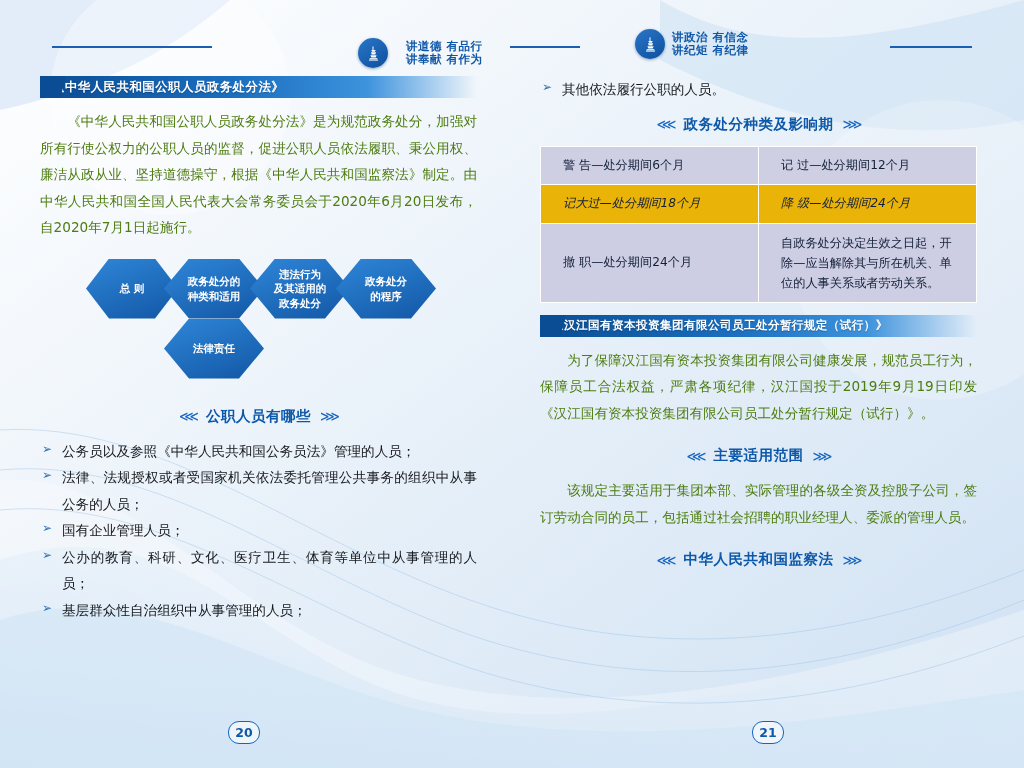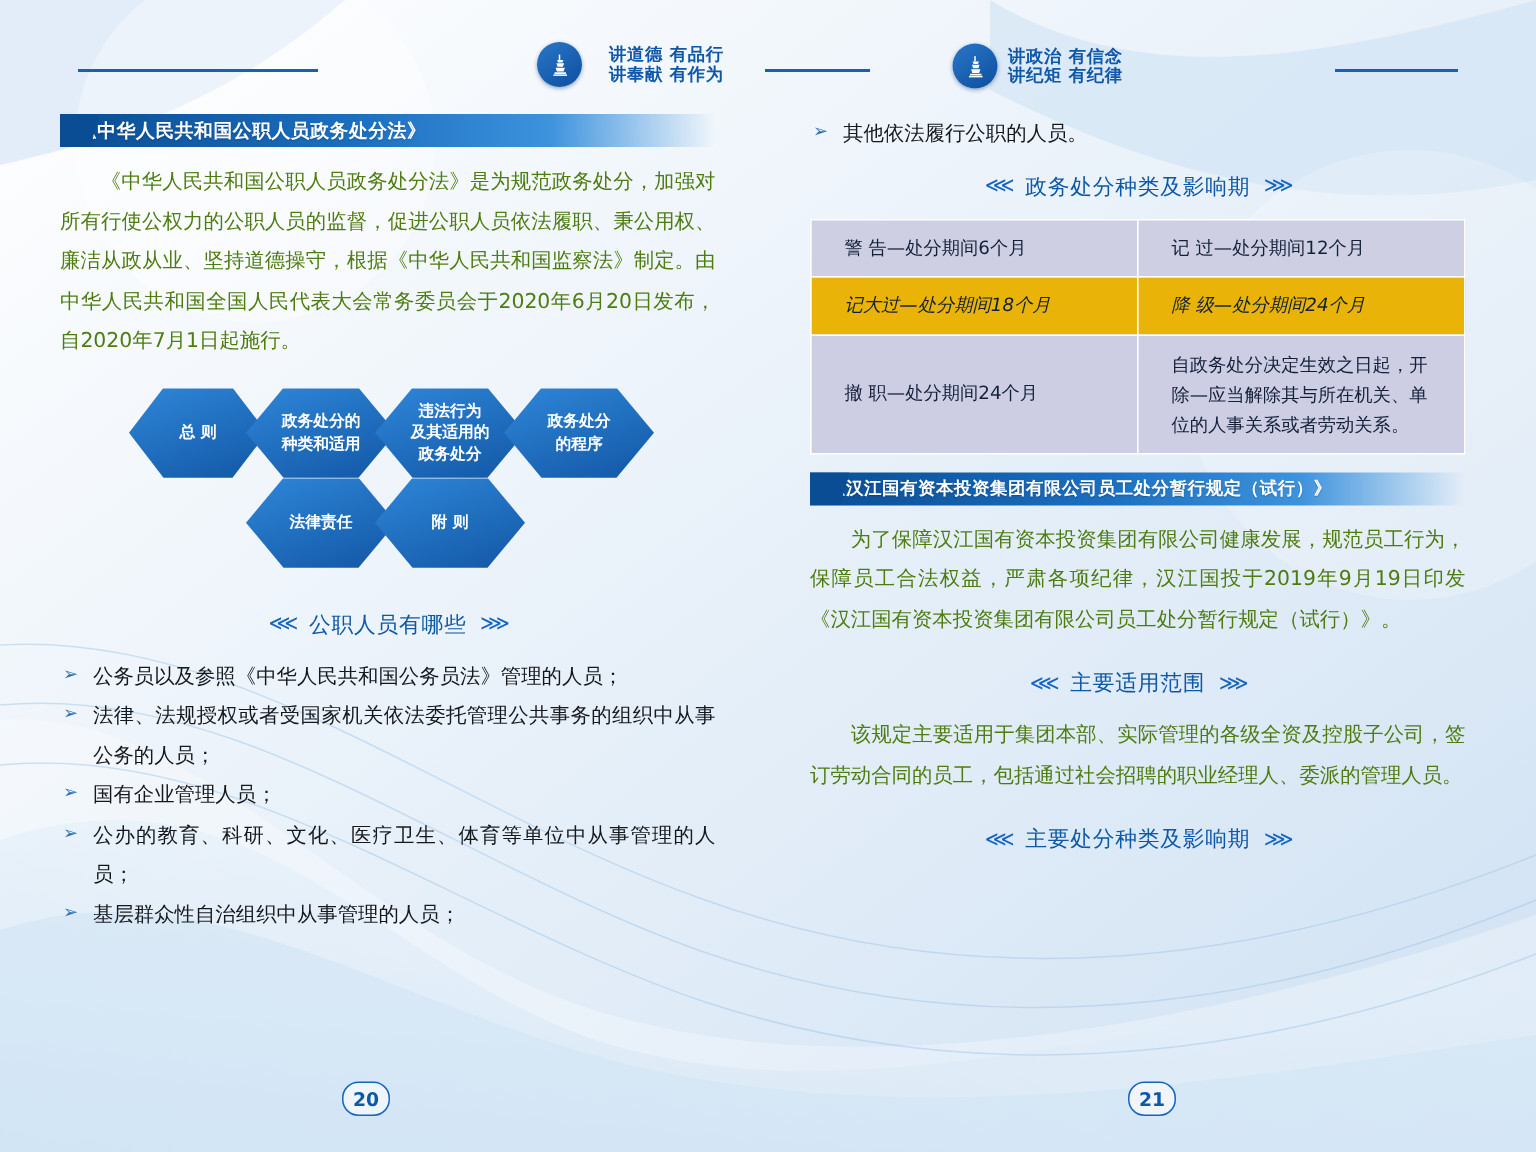"讲道德 有品行" .badge-a { top: 4px -> 14px }
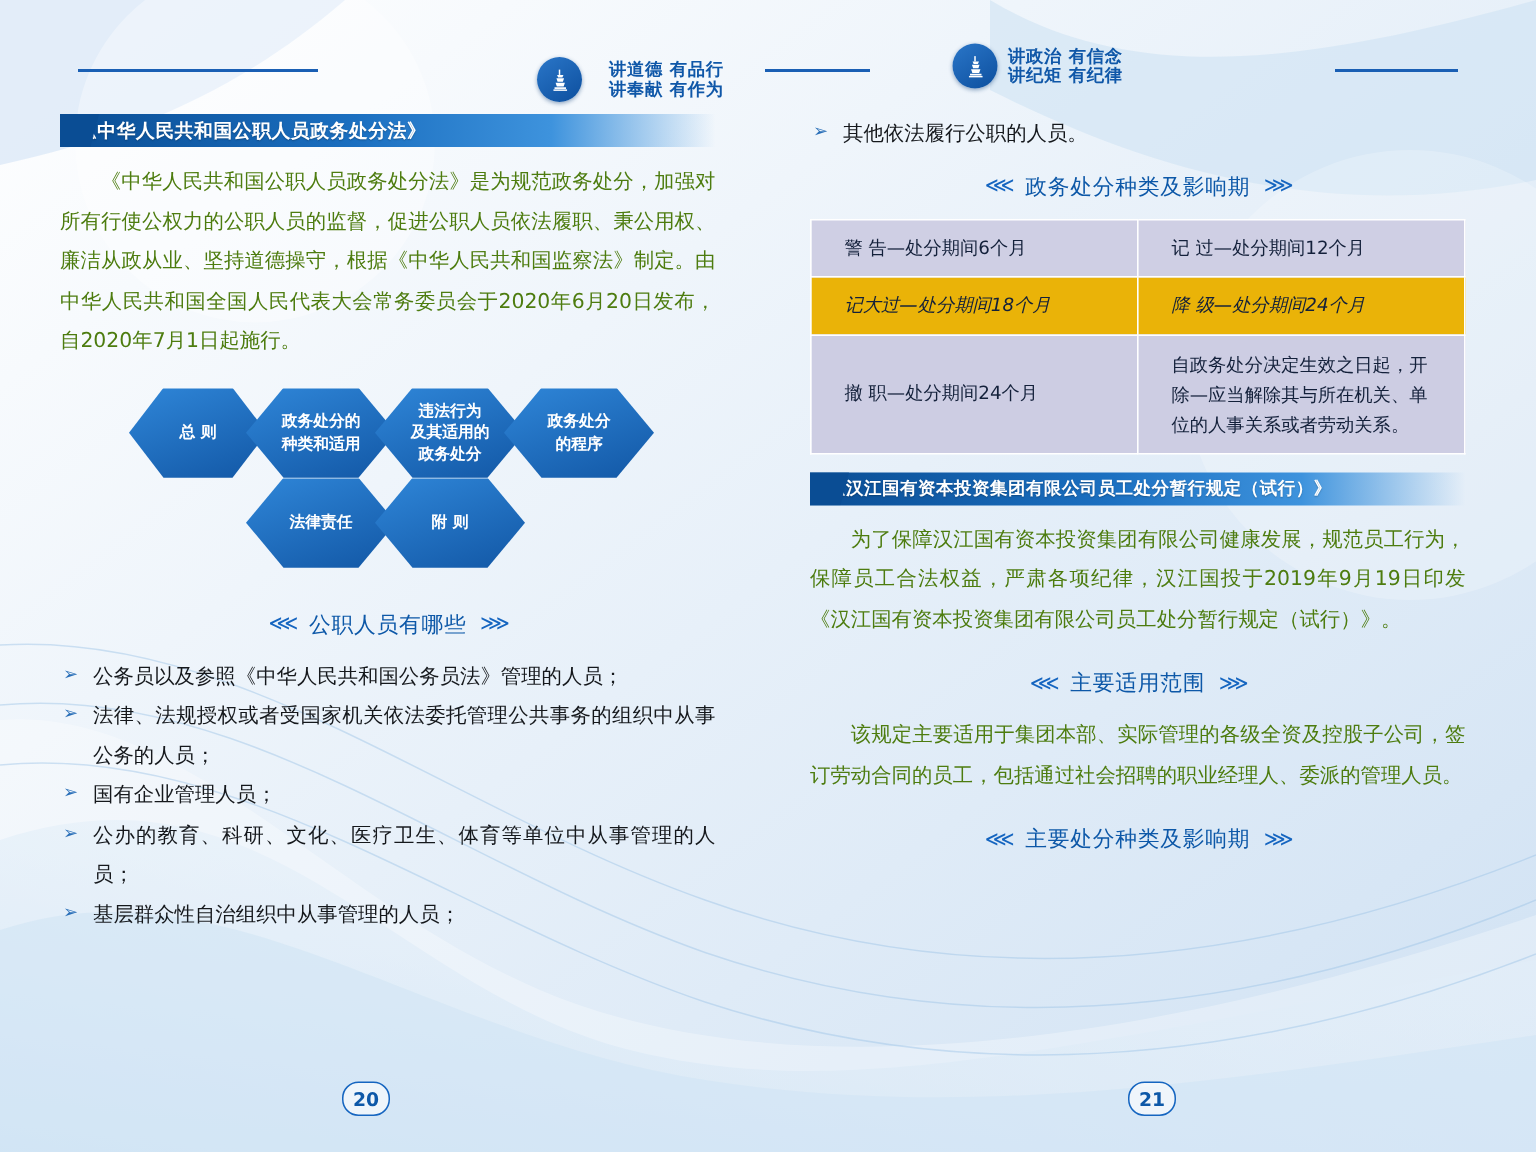"政务处分种类及影响期" .center-head .ch-txt { font-weight: normal -> bold }
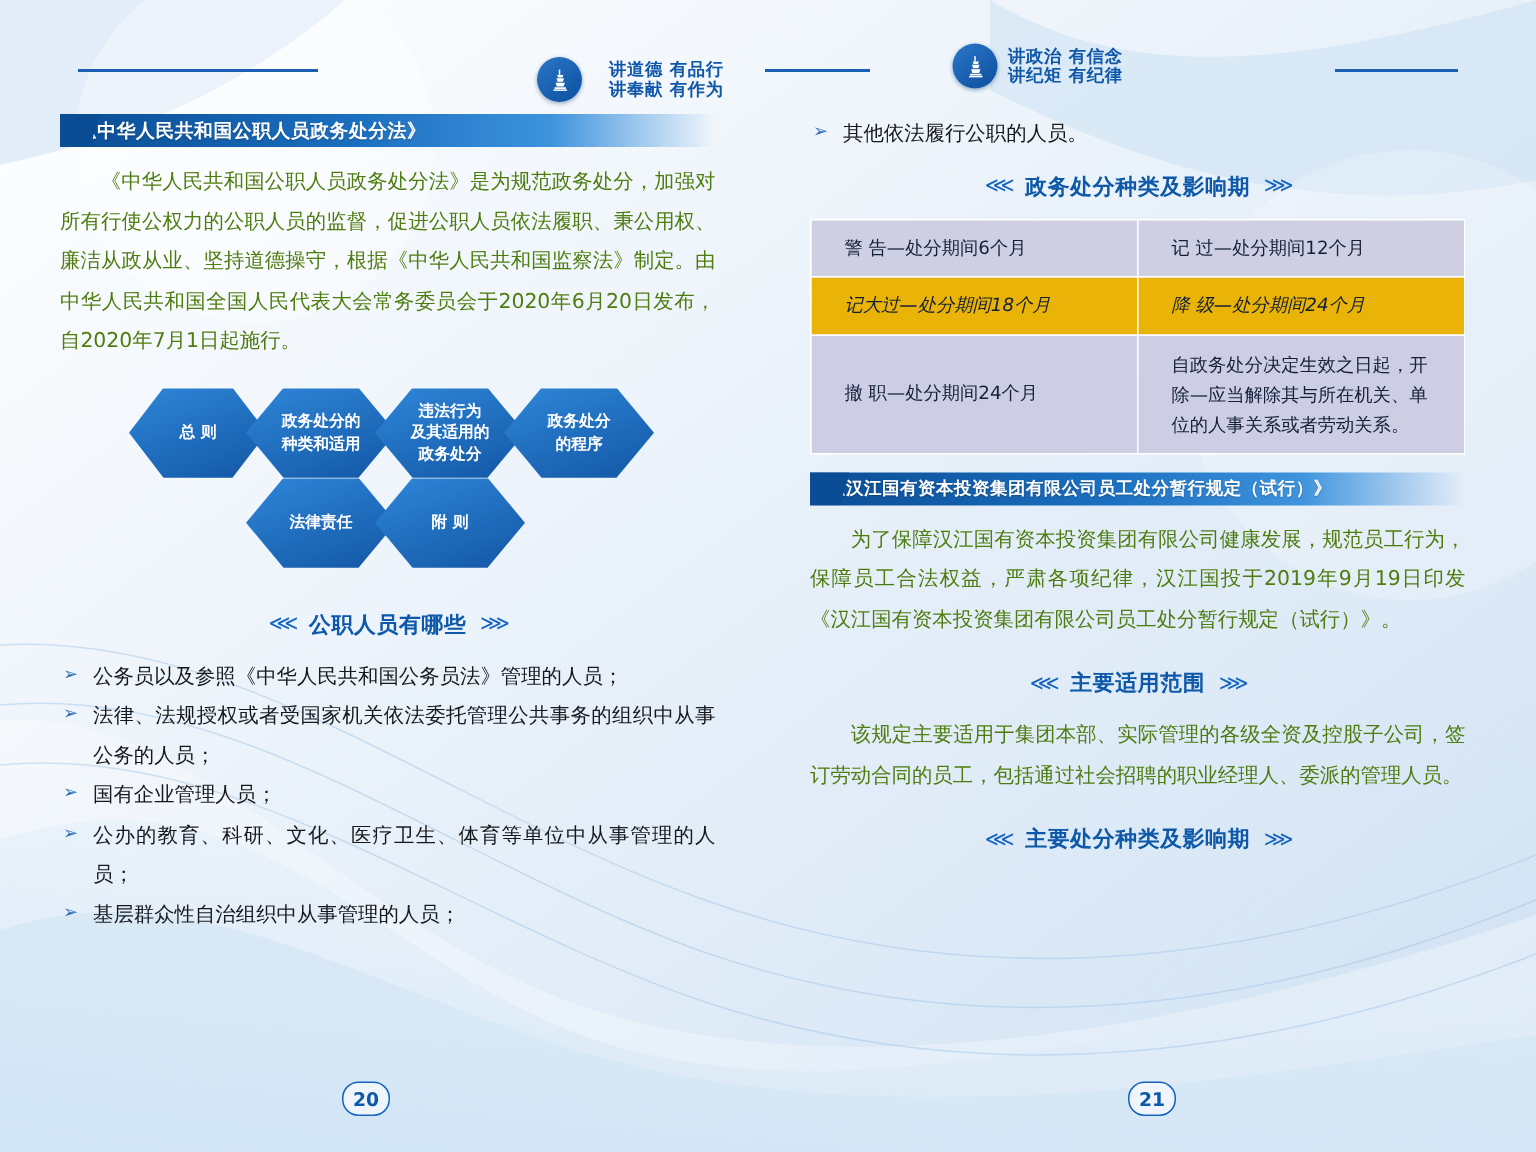"附 则" div.hex { html: <div>附 则</div> -> none }
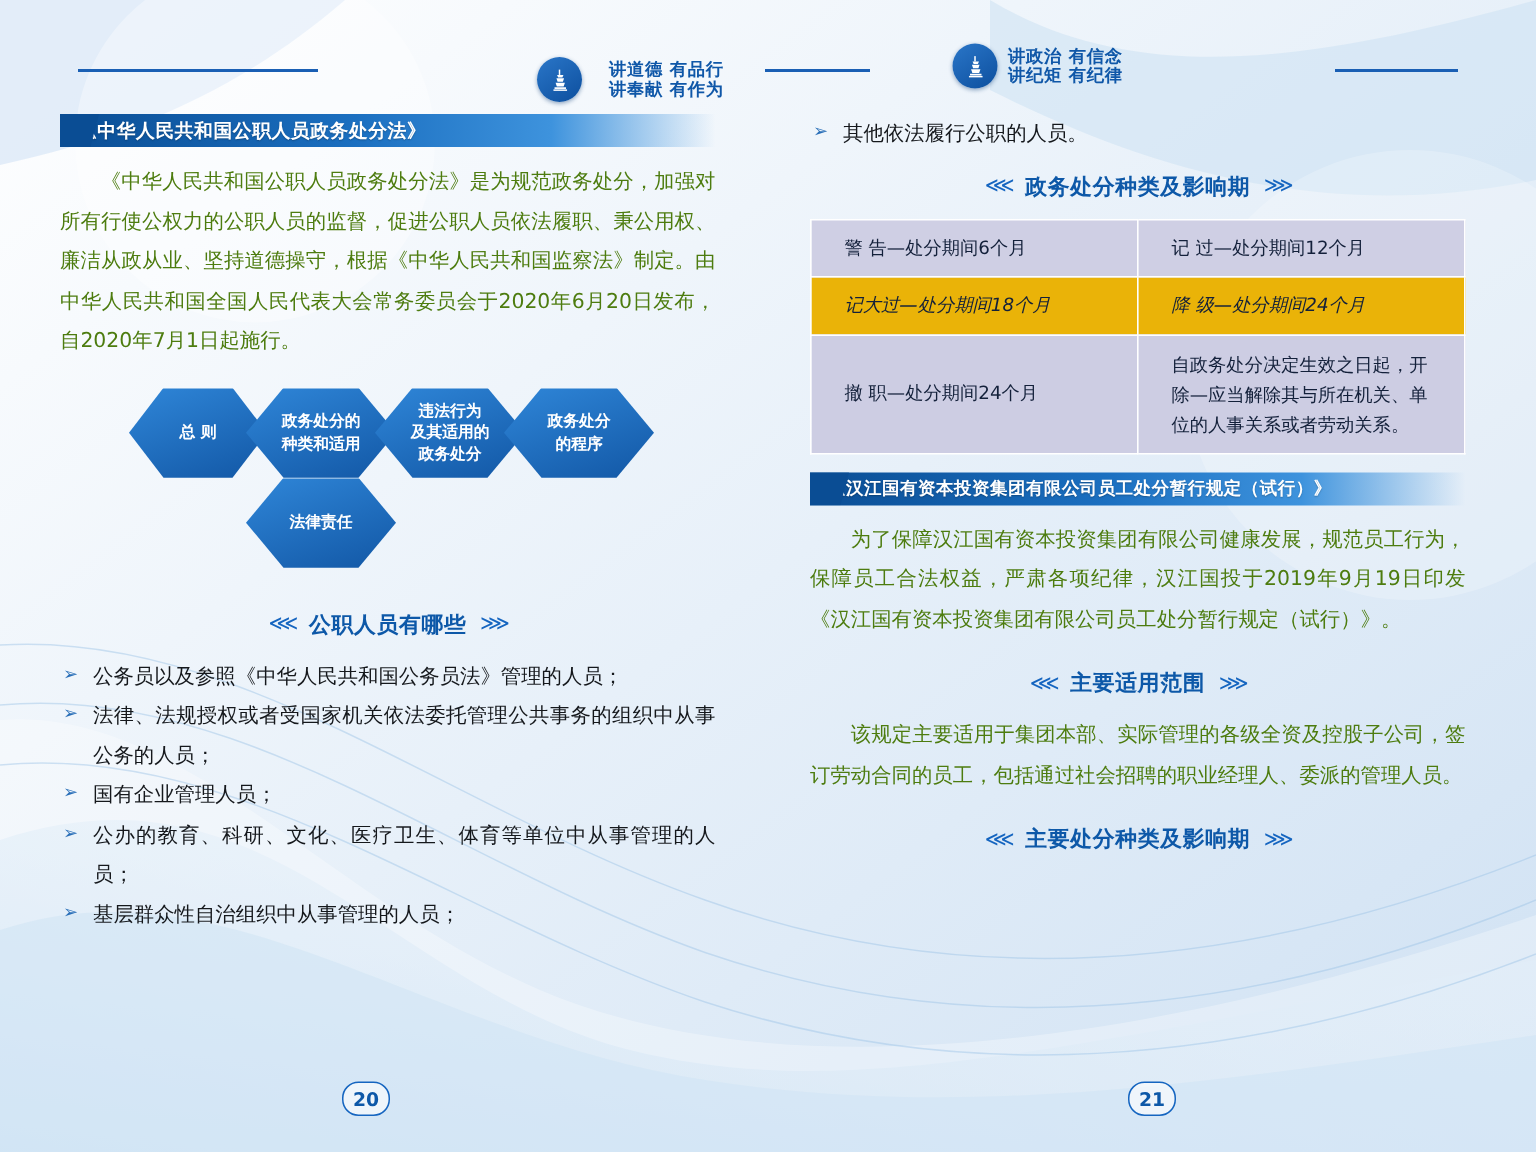"主要处分种类及影响期" span.ch-txt { text: 主要处分种类及影响期 -> 中华人民共和国监察法 }
